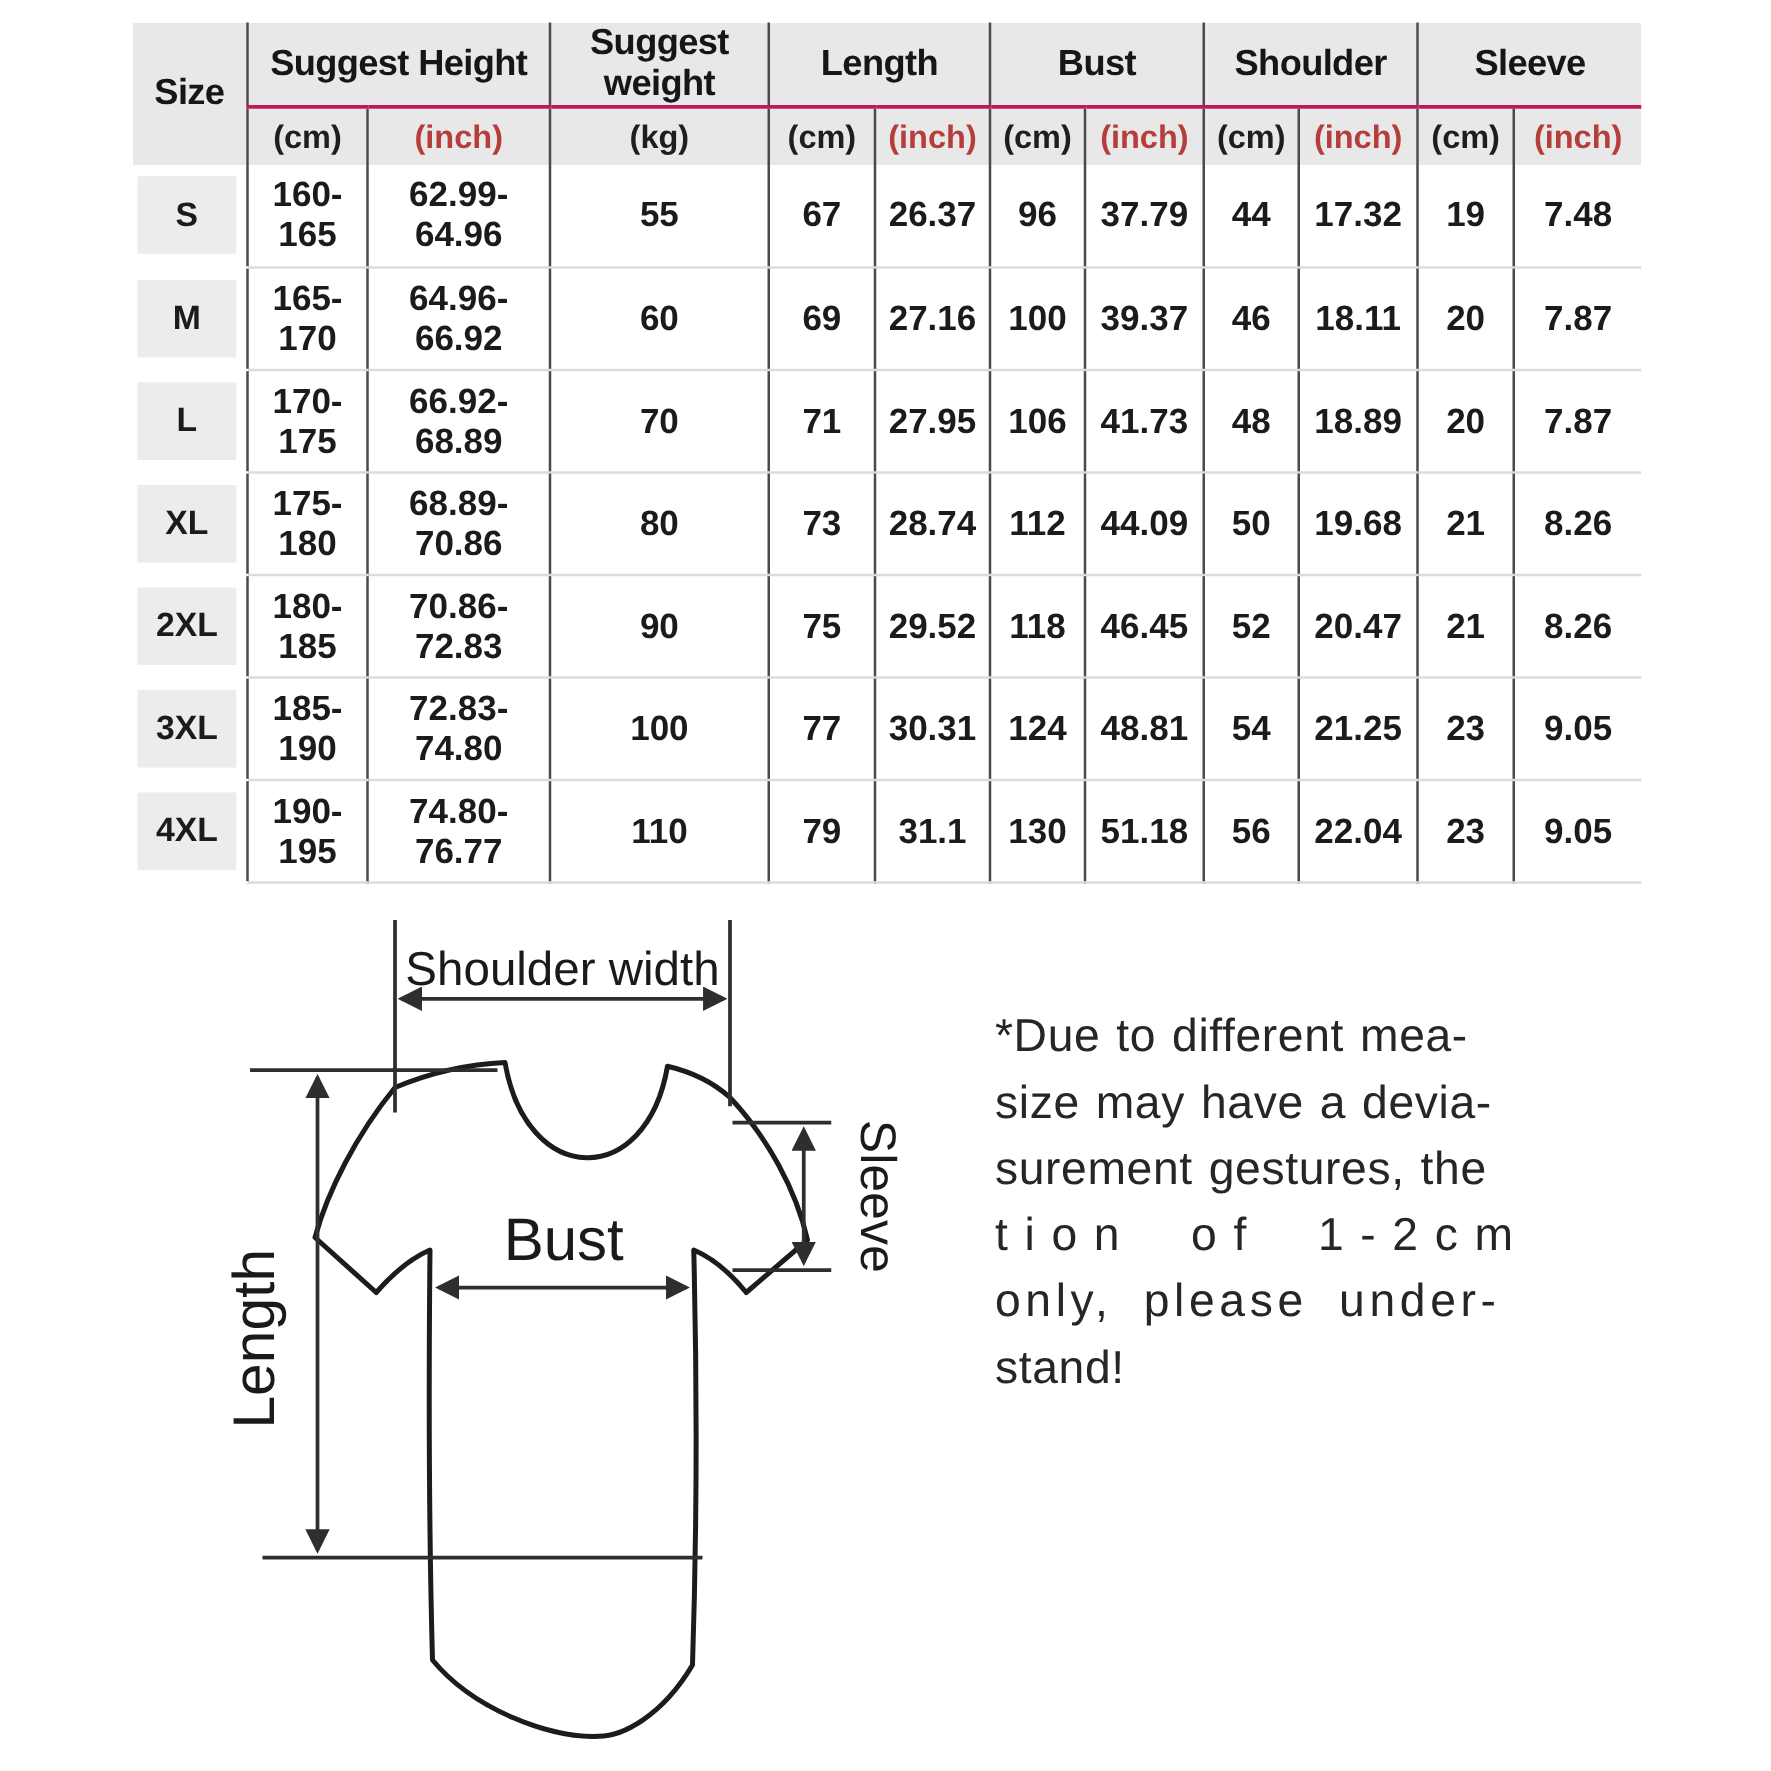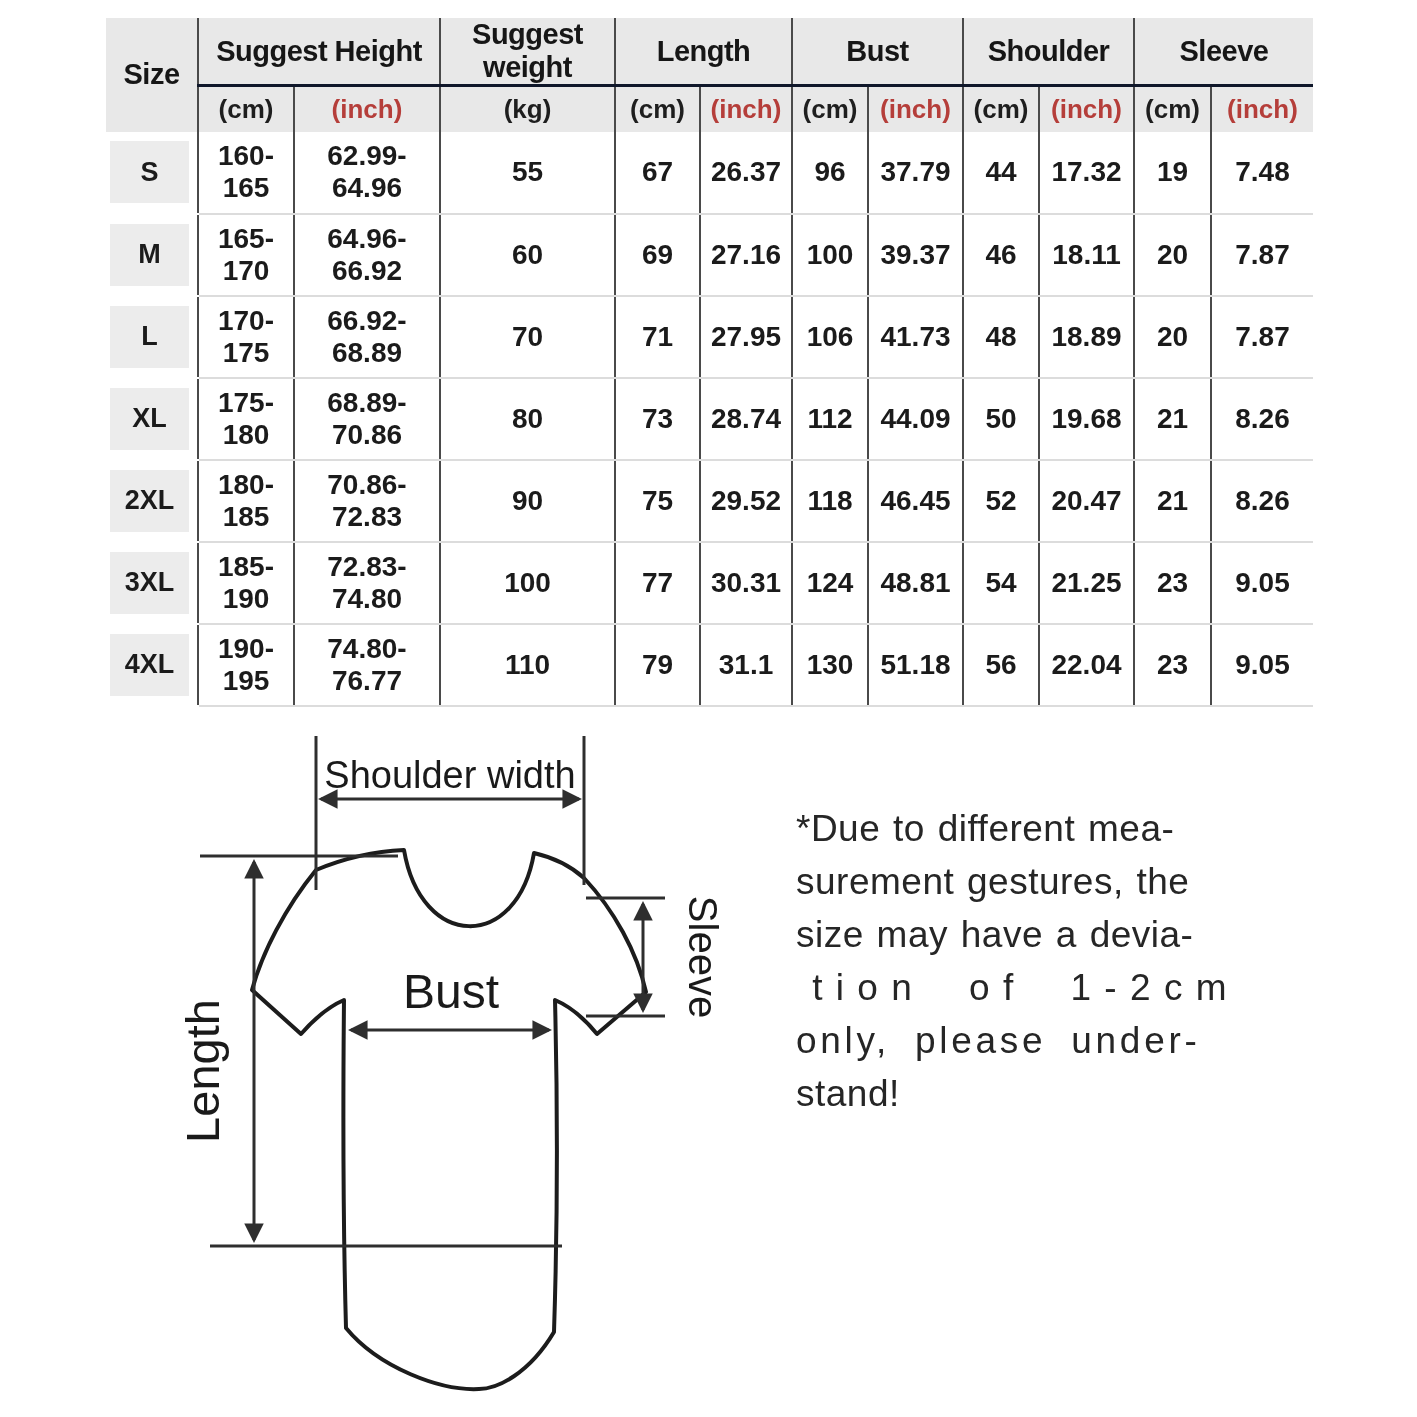"(cm)" .sub-h { border-top: 3px solid #0f172a -> 3px solid #be185d }
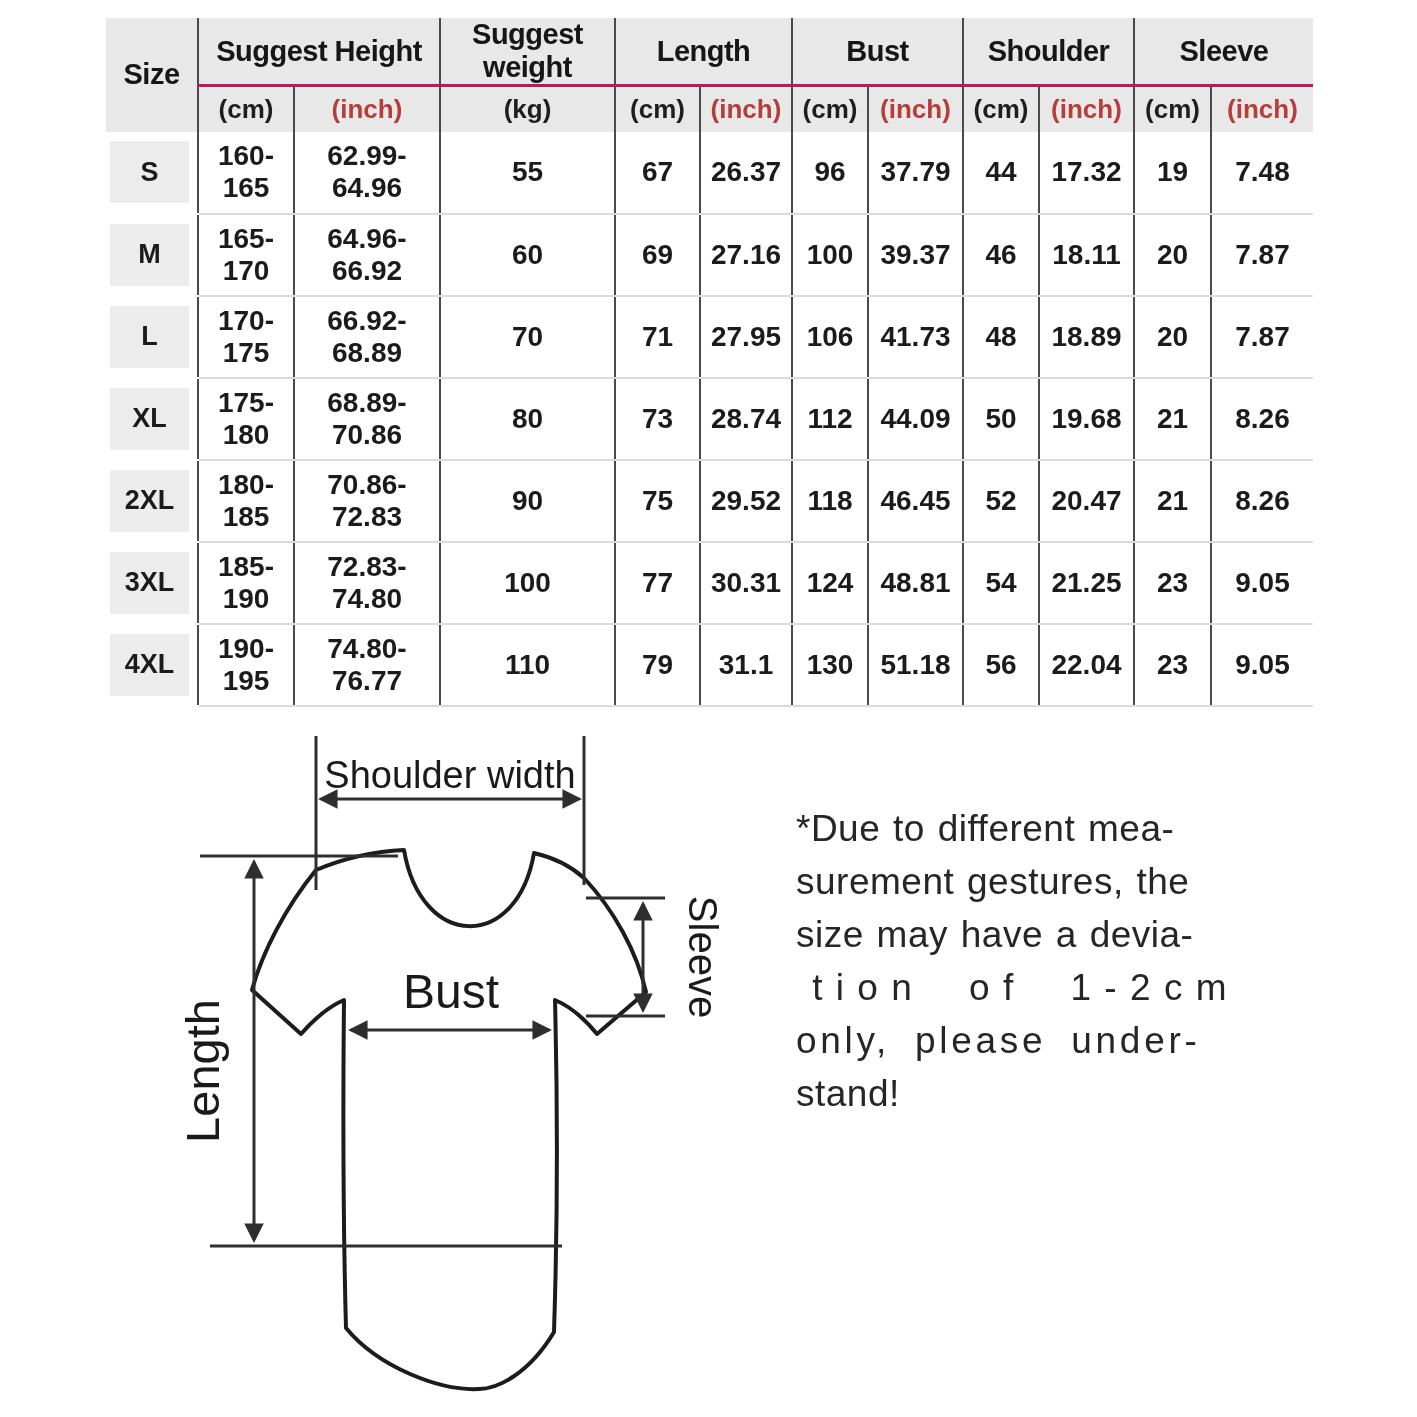"surement gestures, the" div { order: before "size may have a devia-" -> after "size may have a devia-" }
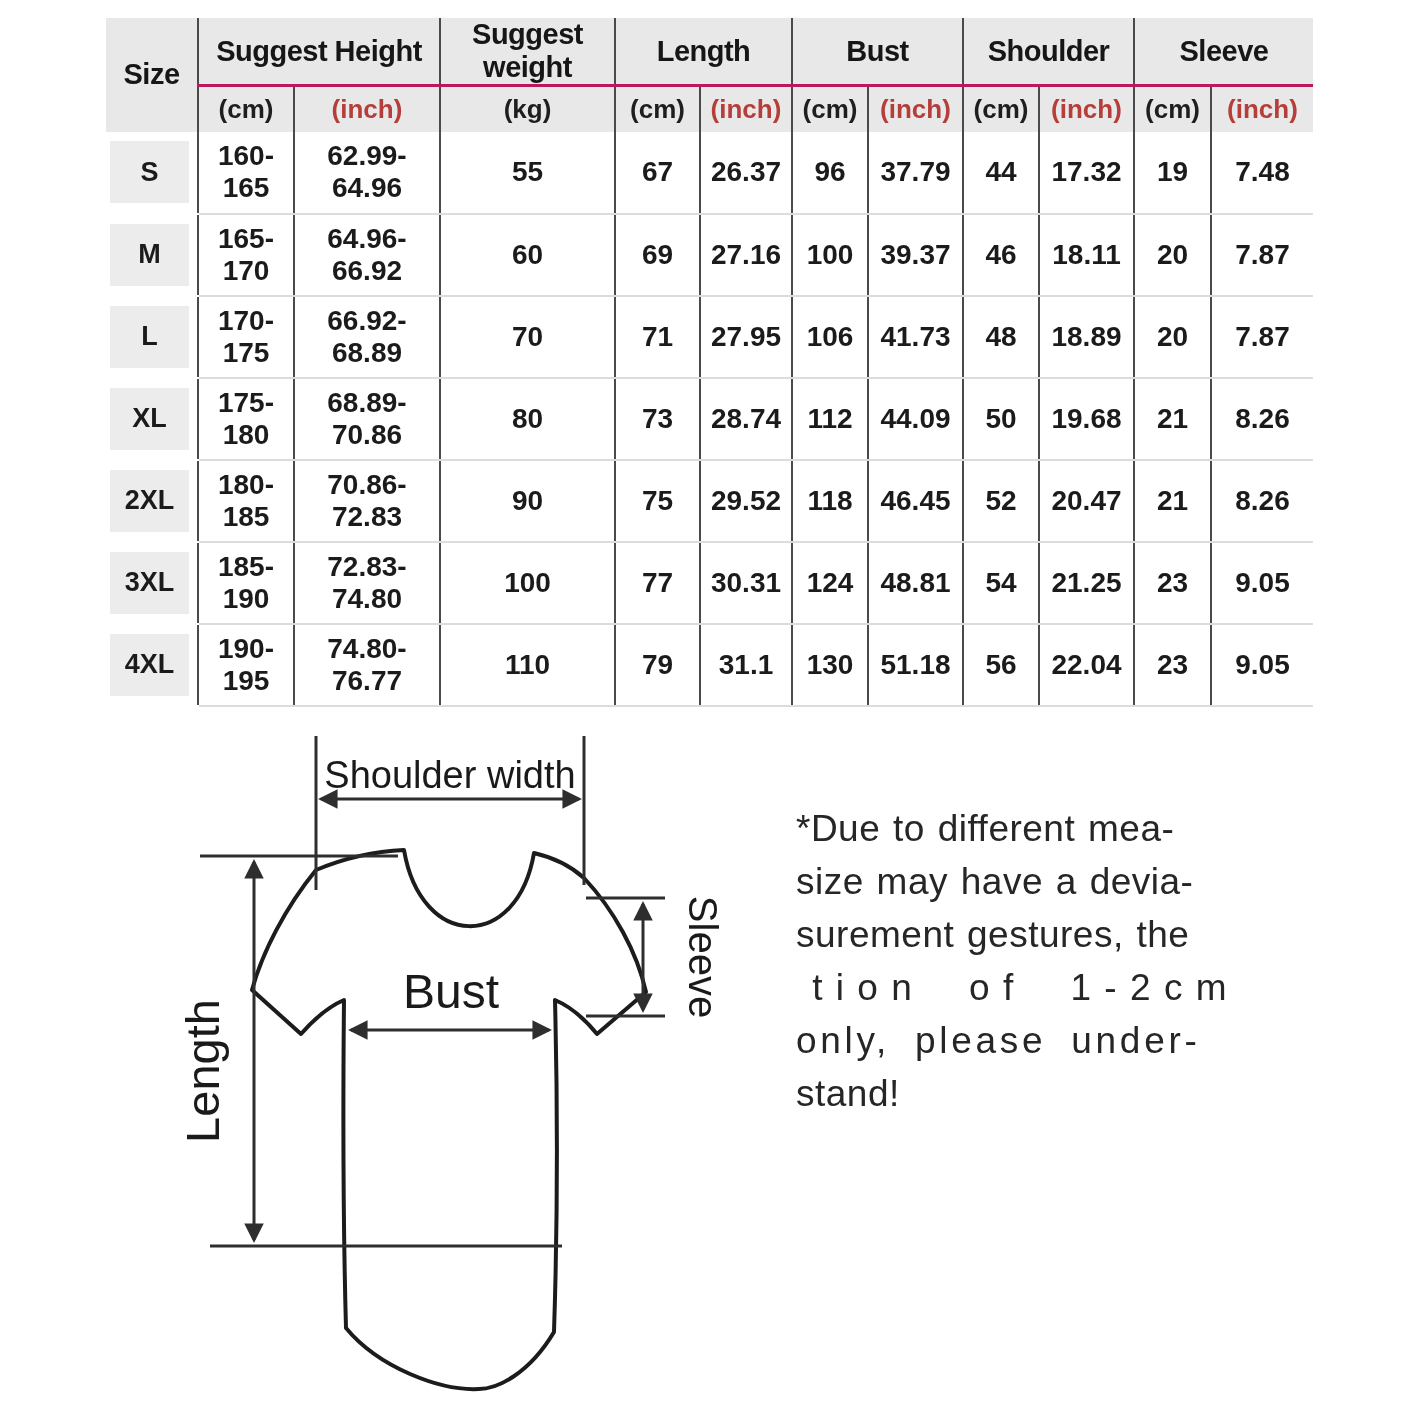"tion of 1-2cm" .note .spread-wide { text-align: center -> none }
